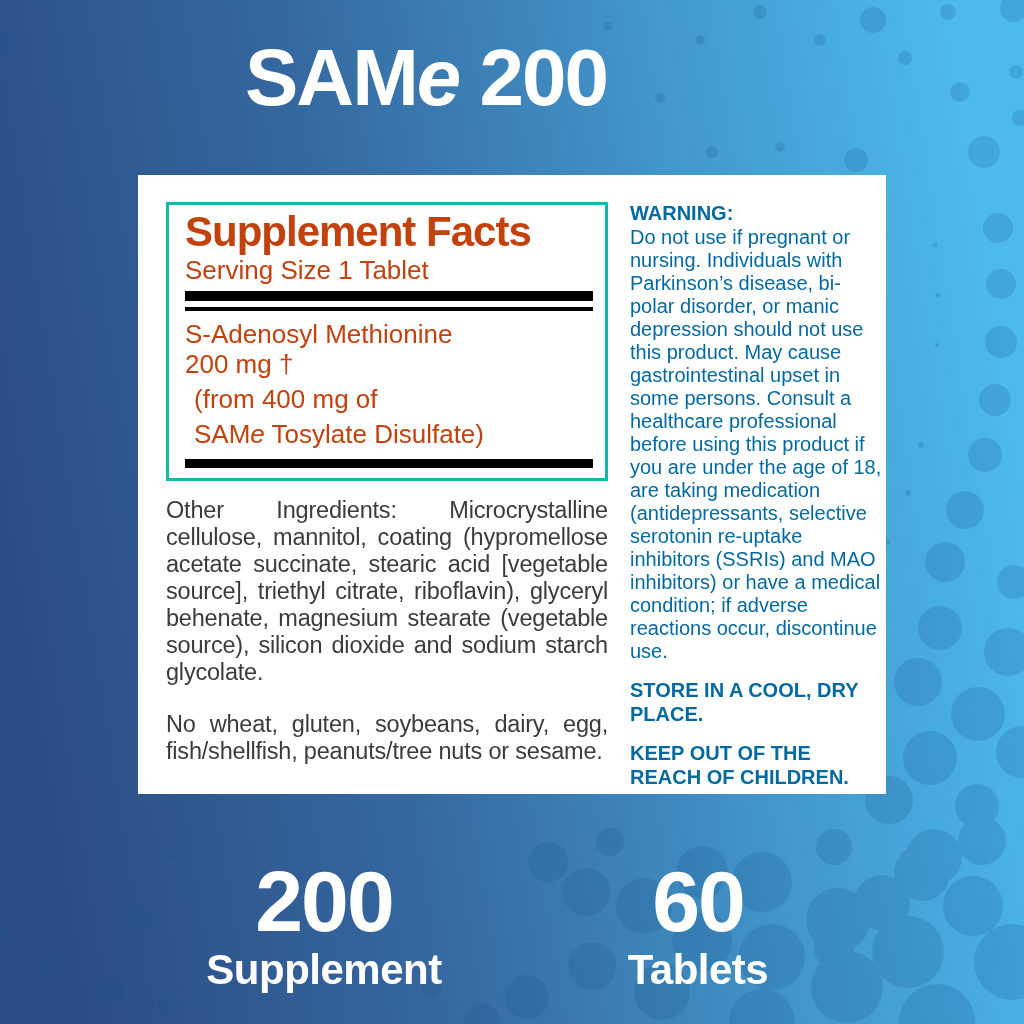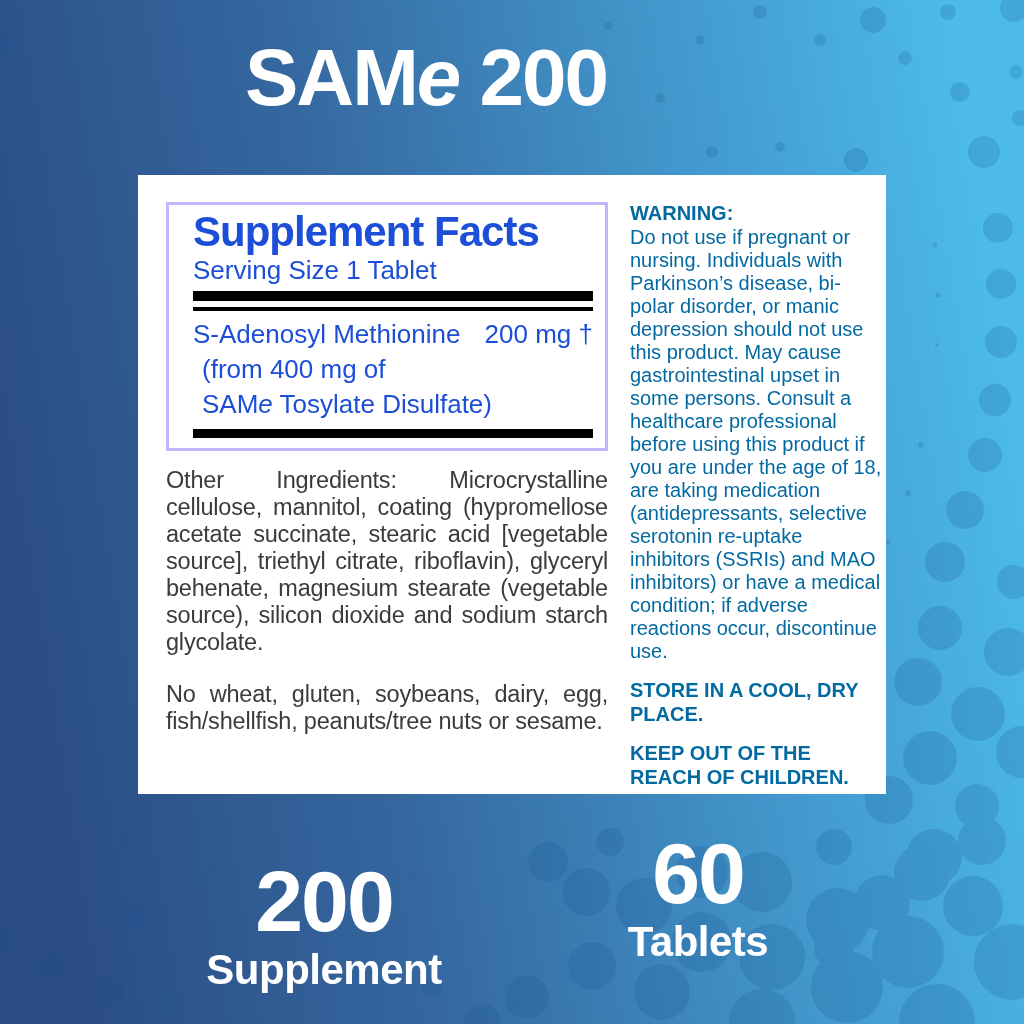"Supplement Facts" .sf-box { border: 3px solid #c4b5fd -> 3px solid #14b8a6; color: #1d4ed8 -> #c2410c; padding: 5px 12px 10px 24px -> 5px 12px 10px 16px }
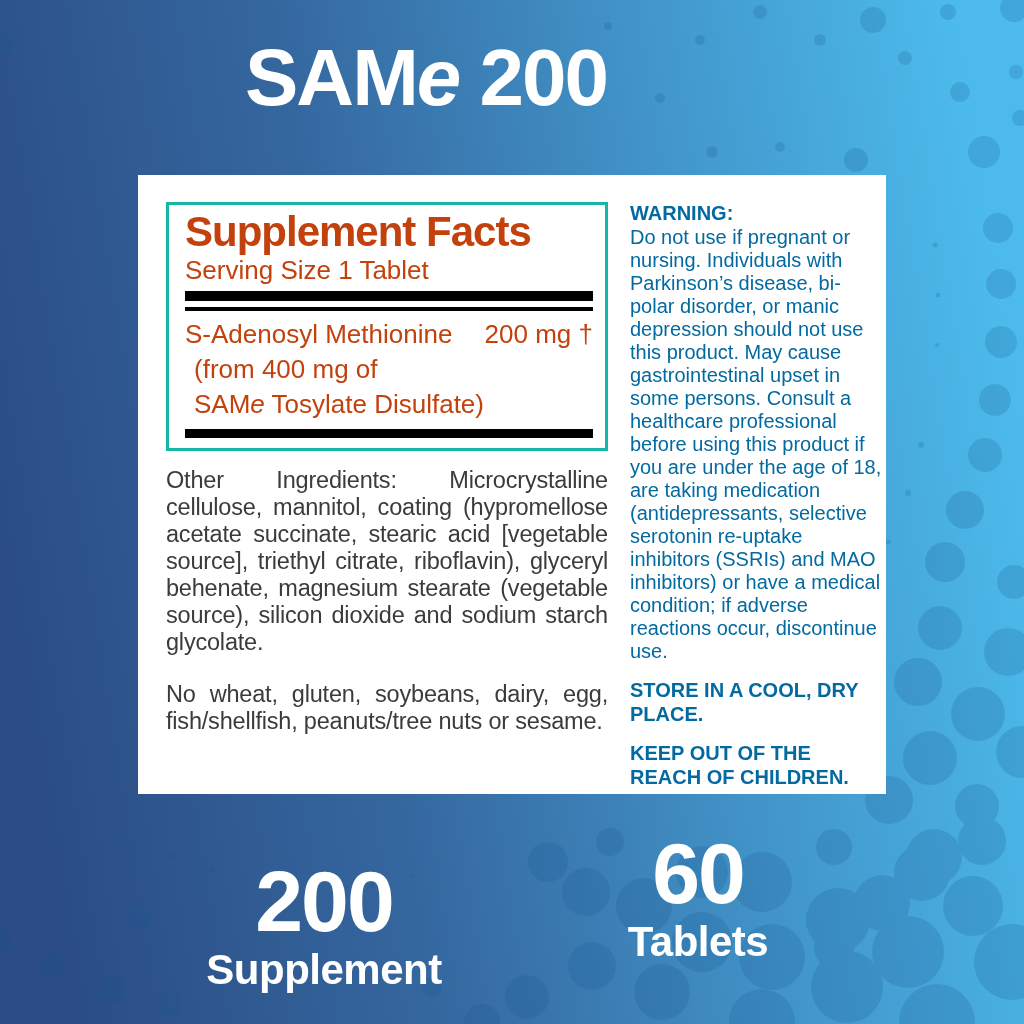"S-Adenosyl Methionine" .sf-row { flex-direction: none -> column }
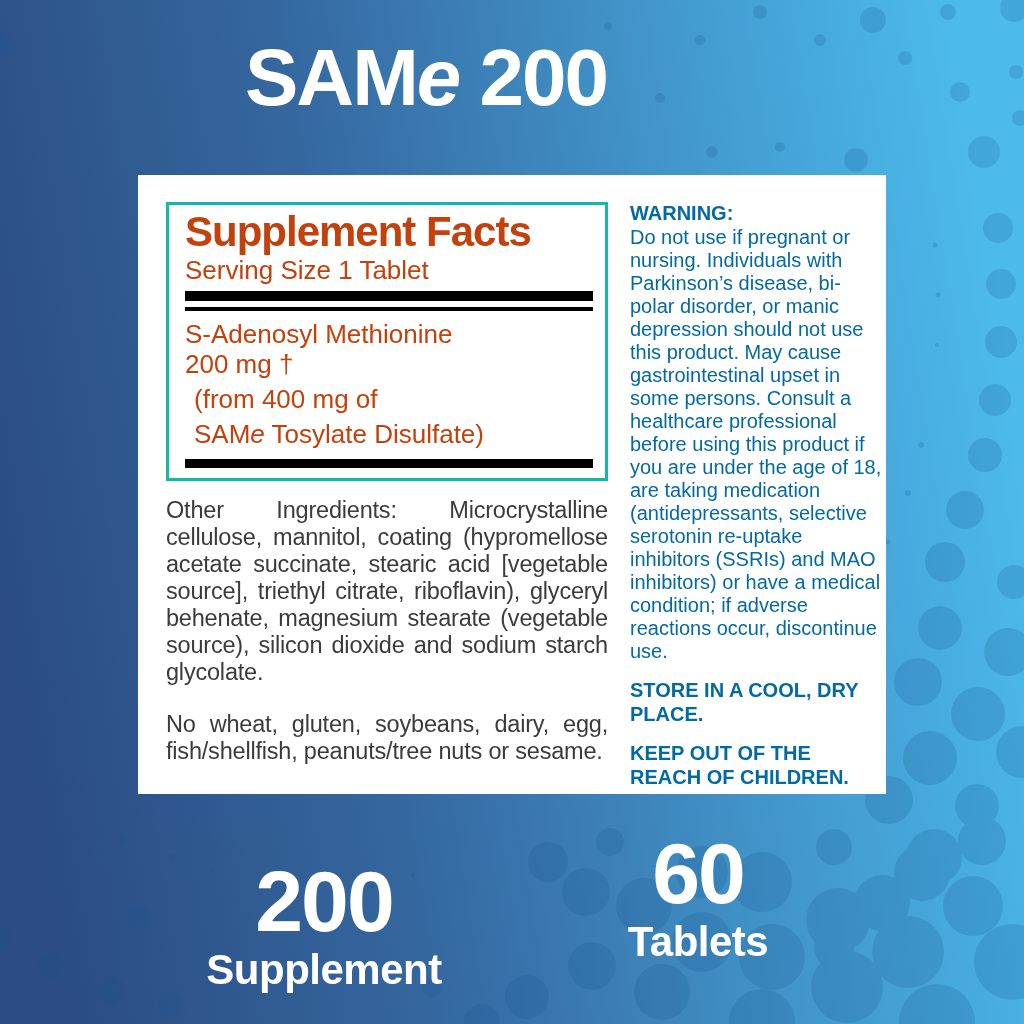"60" #badge-tab { top: 830px -> 858px }
